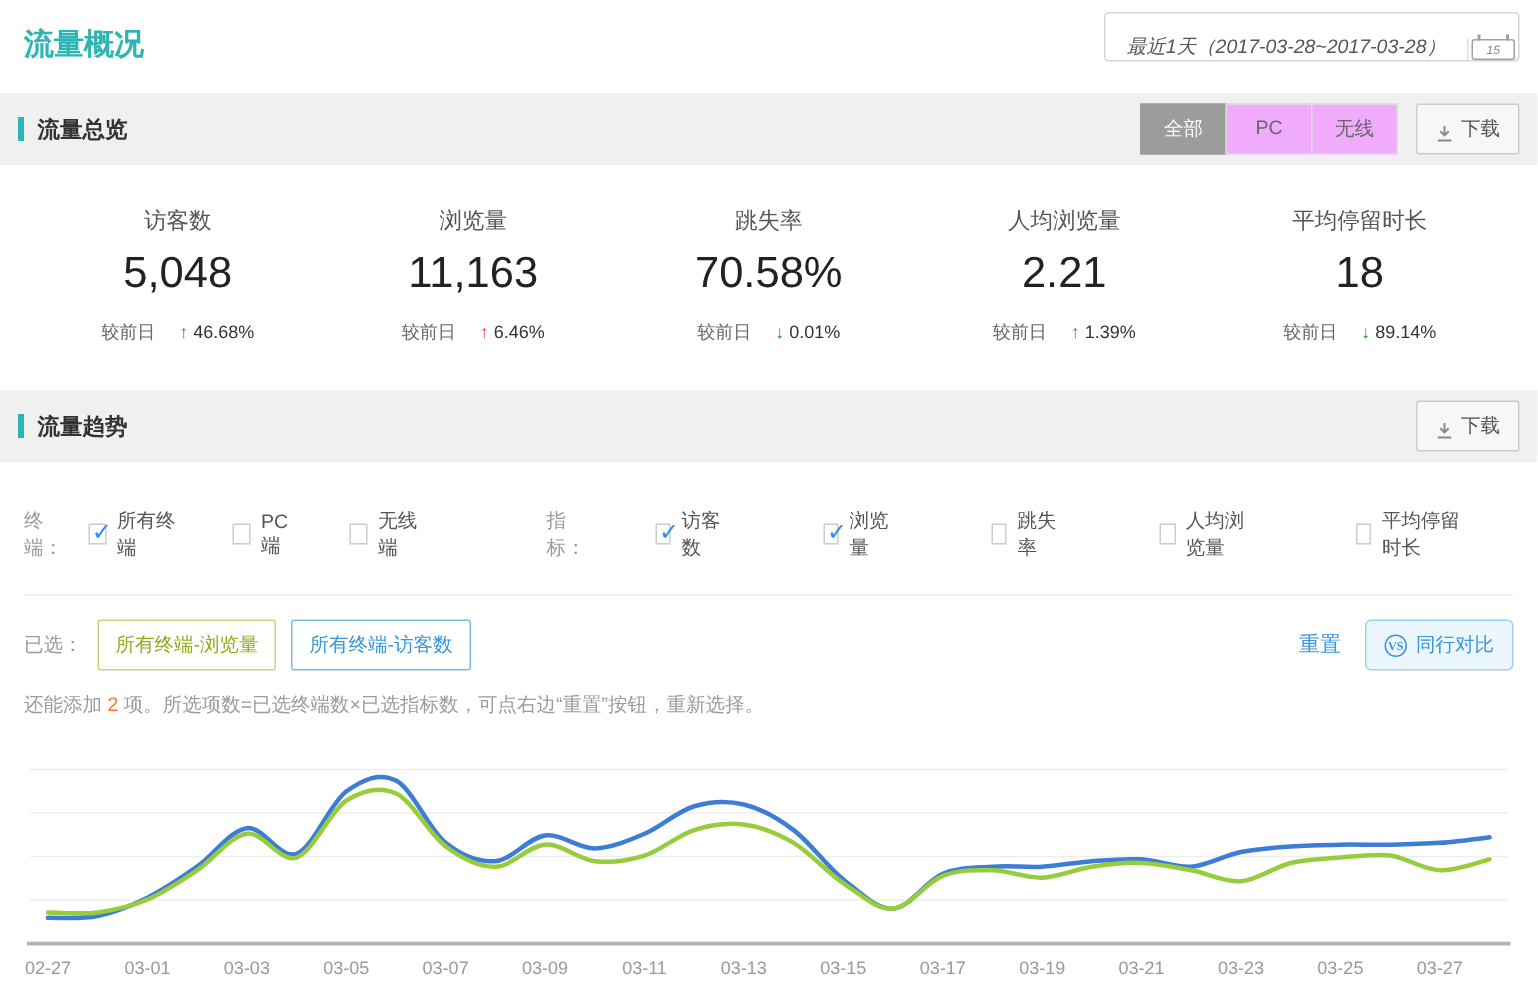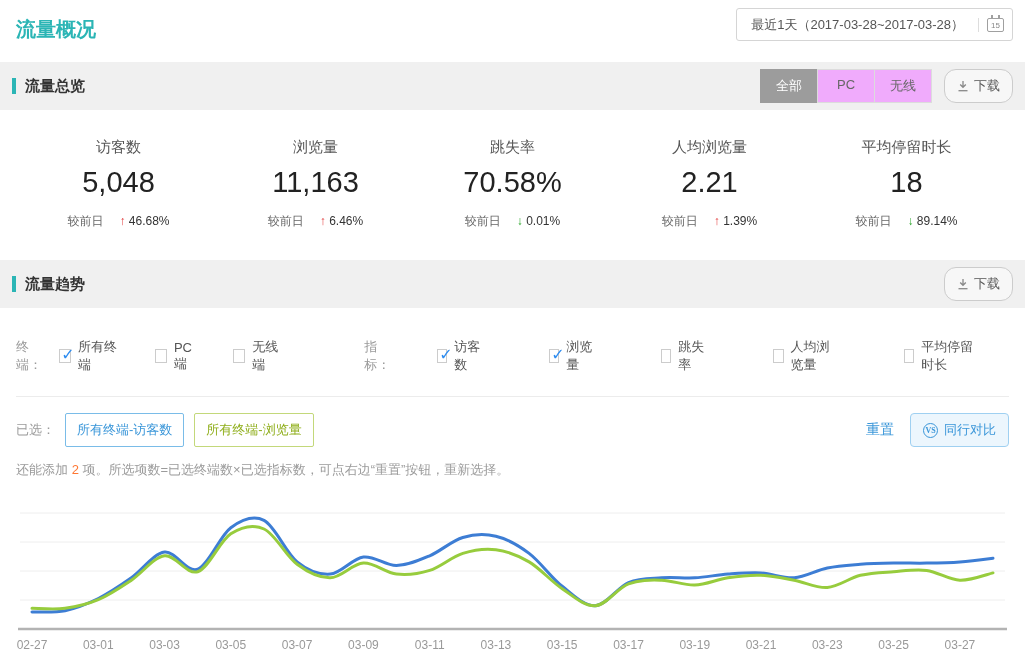"最近1天（2017-03-28~2017-03-28）" .date-picker { align-items: center -> flex-end; font-style: none -> italic }
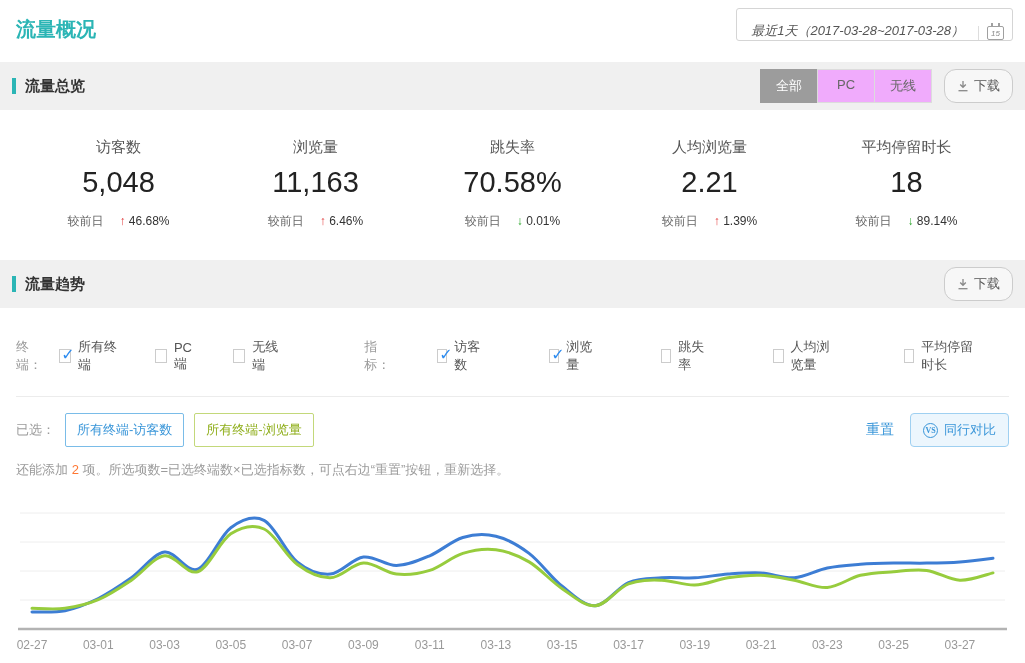"15" .cal-icon { width: 17px -> 29px }
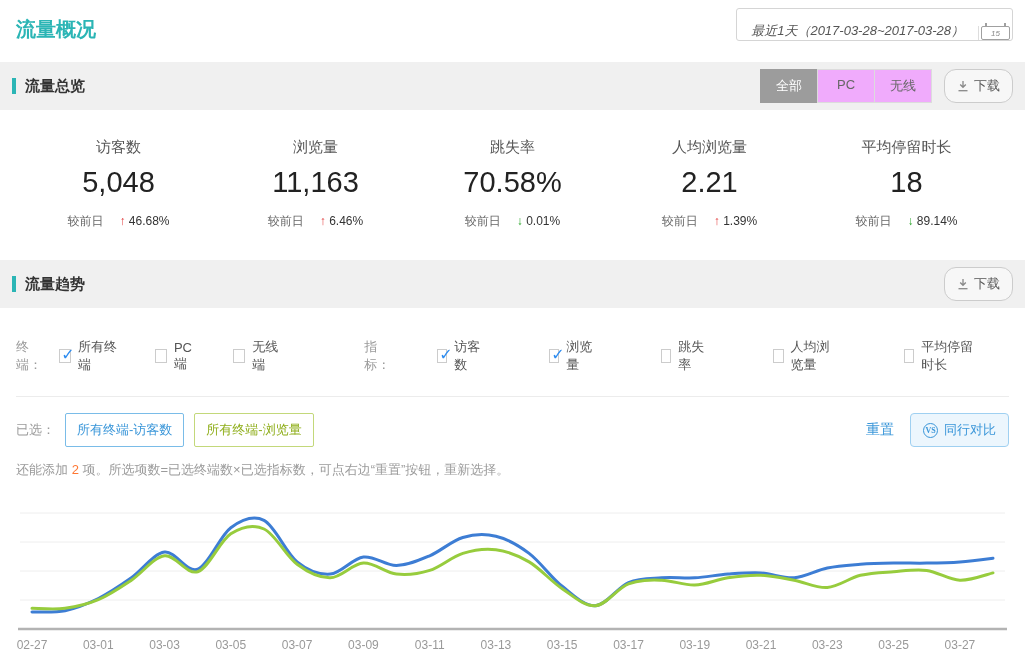"下载" .dl-btn { align-items: center -> flex-end; border-radius: 12px -> 2px }
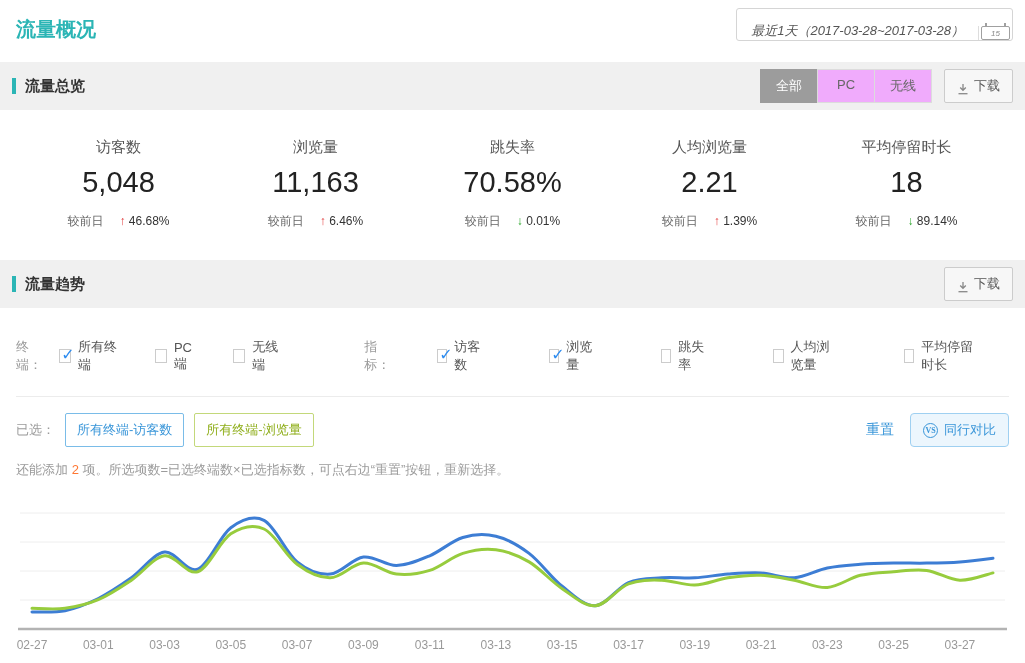"所有终端-访客数" span.tag { order: before "所有终端-浏览量" -> after "所有终端-浏览量" }
